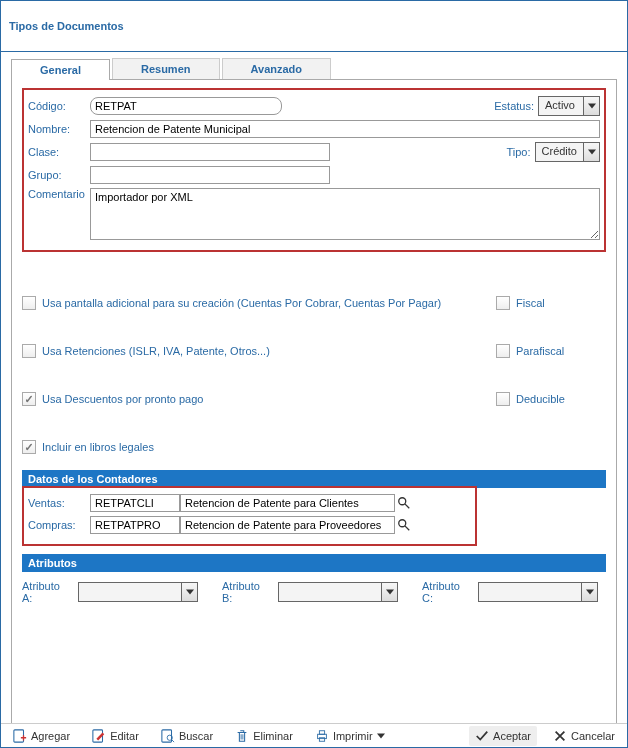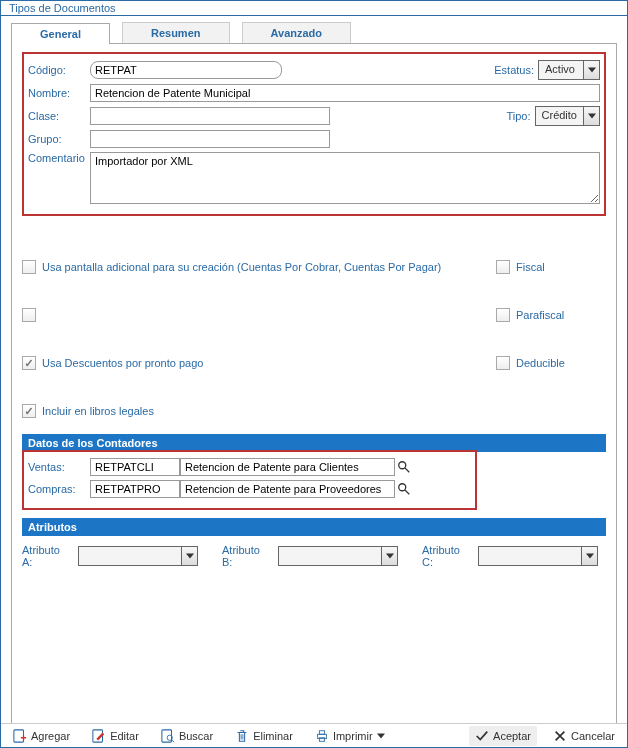"Tipos de Documentos" .panel-title { font-weight: normal -> bold; padding: 1px 8px -> 19px 8px }
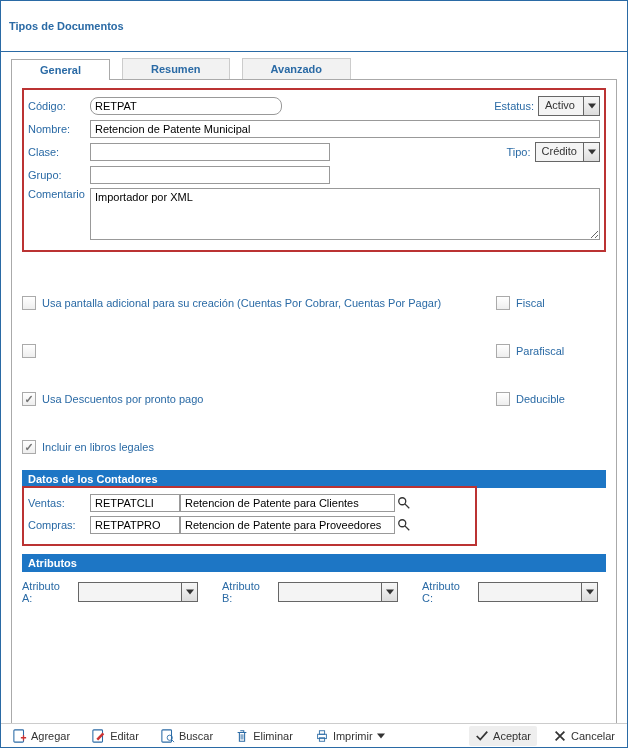"General" .tab { margin-right: 12px -> 2px }
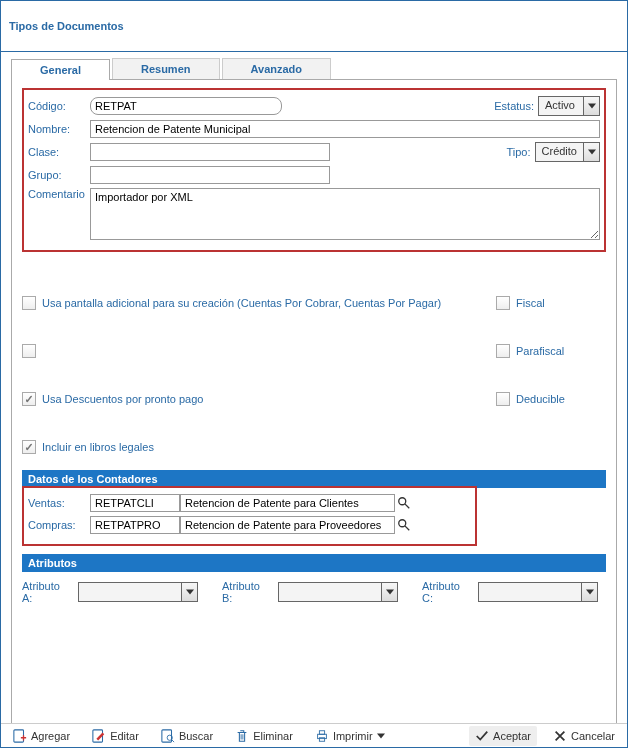"Usa Retenciones (ISLR, IVA, Patente," span.chk-label { html: none -> <span>Usa Retenciones (ISLR, IVA, Patente, Otros...)</span> }
